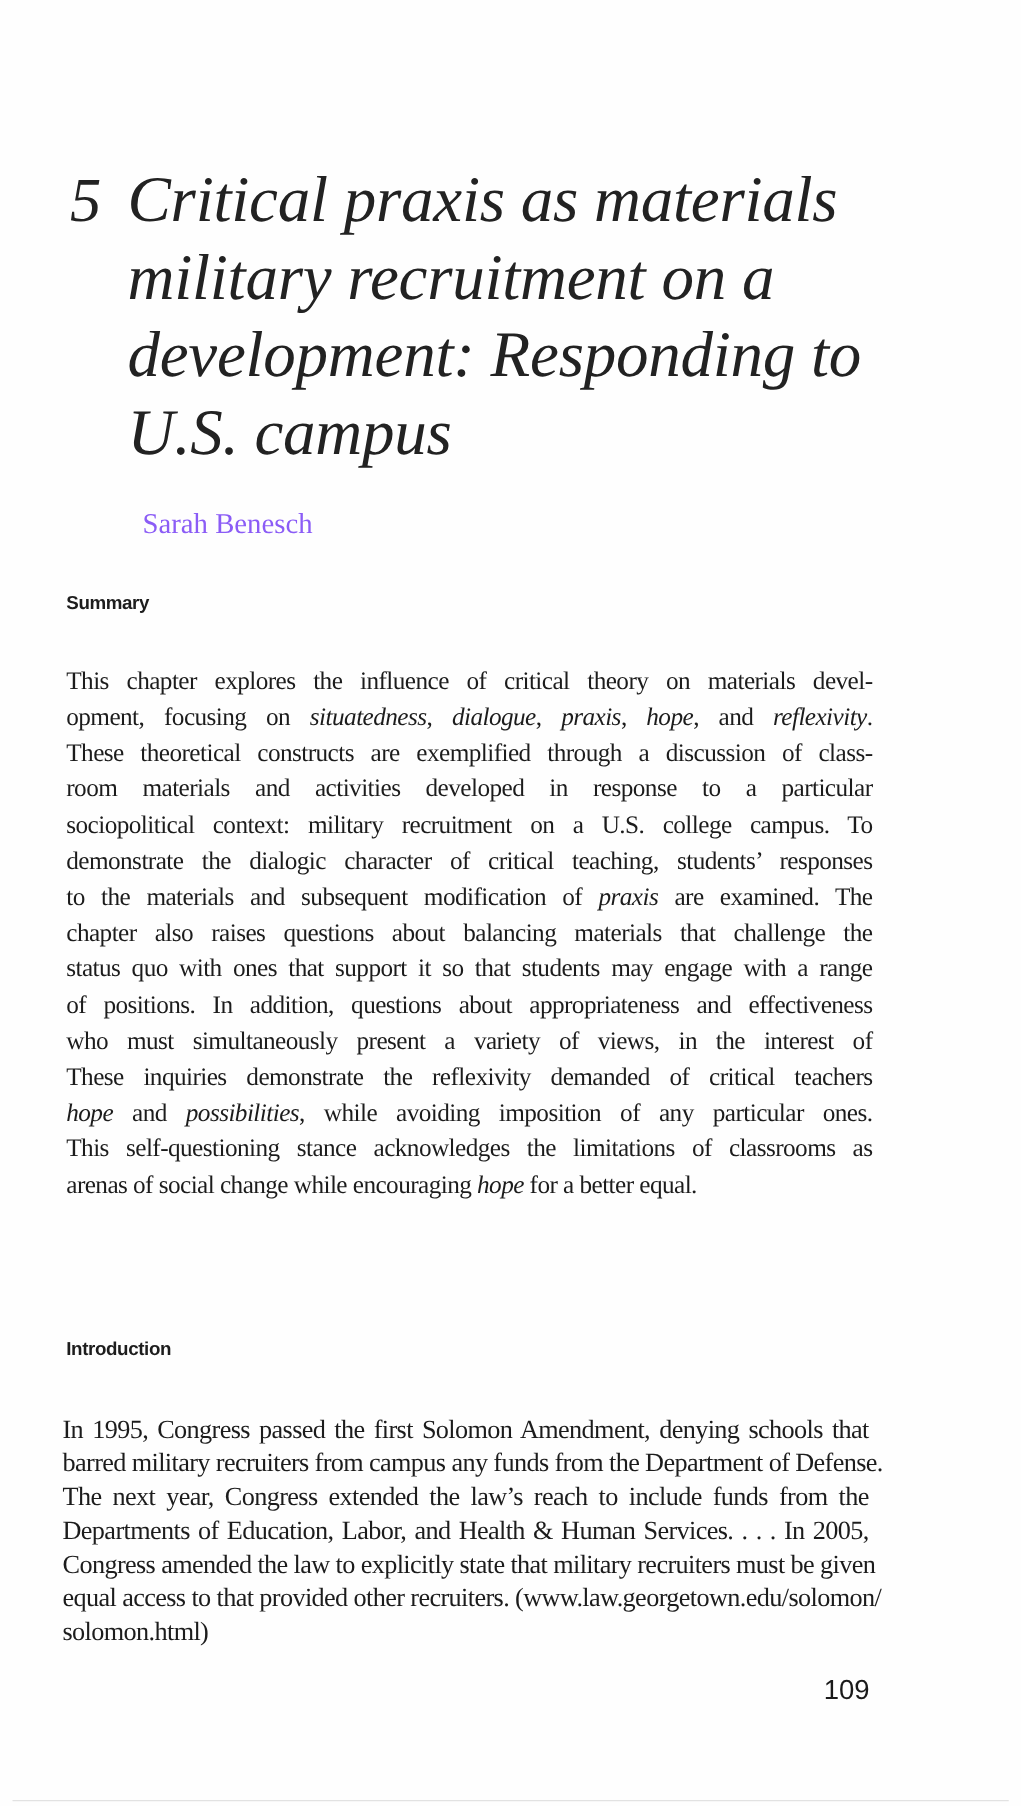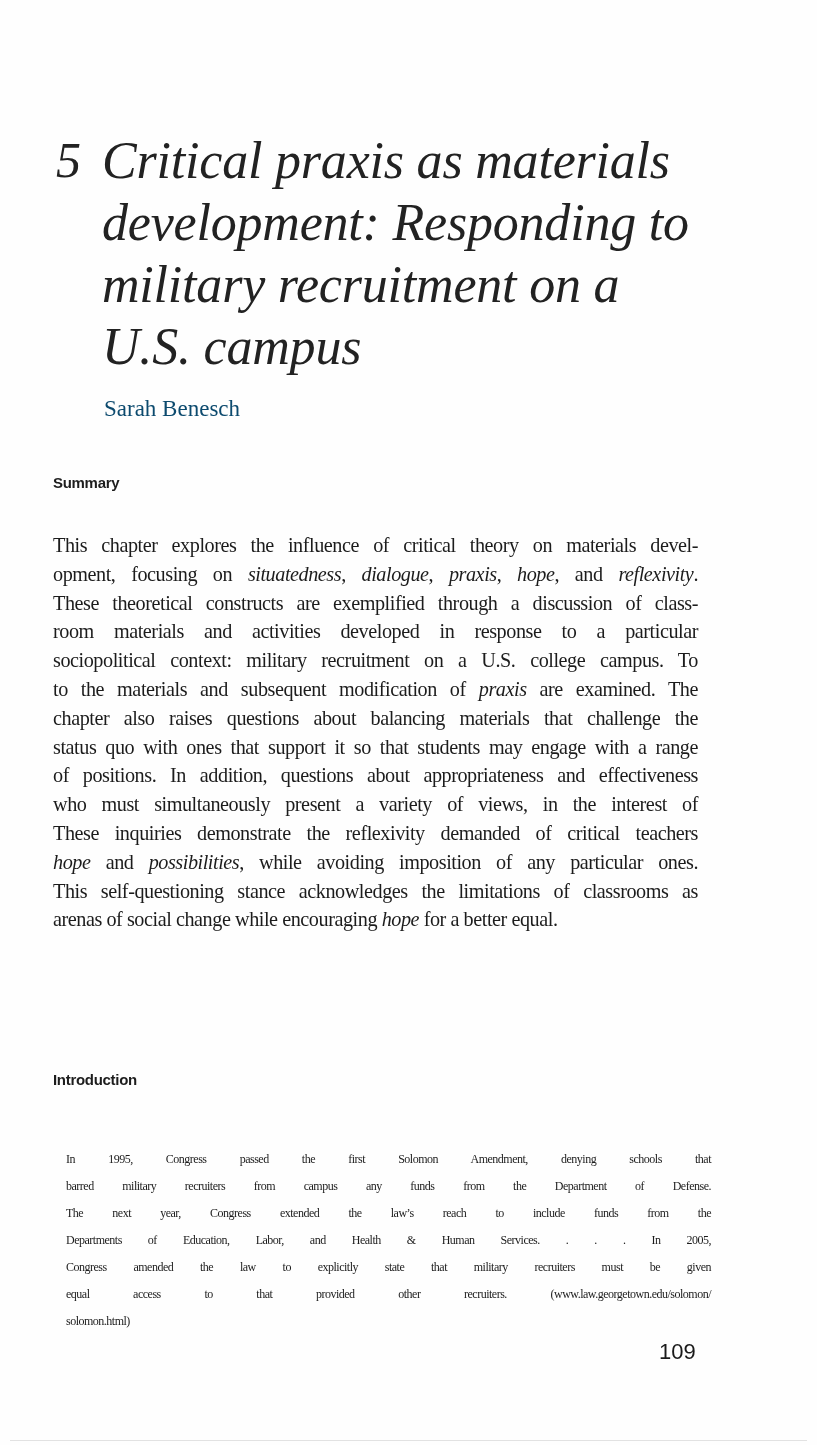"development: Responding to" span { order: before "military recruitment on a" -> after "military recruitment on a" }
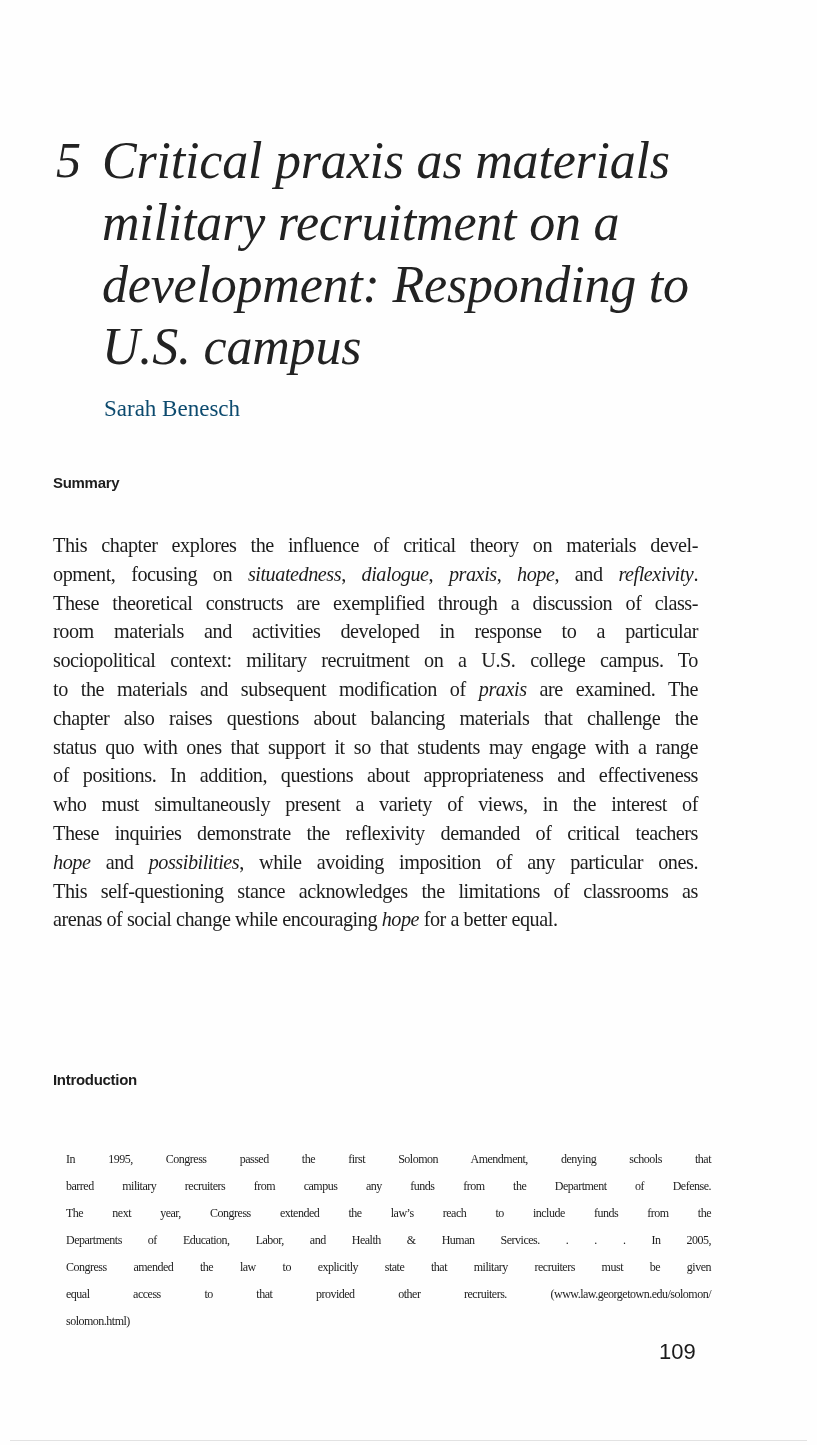"Sarah Benesch" .author { color: #0c4a6e -> #8b5cf6; margin: 2px -> 12px }
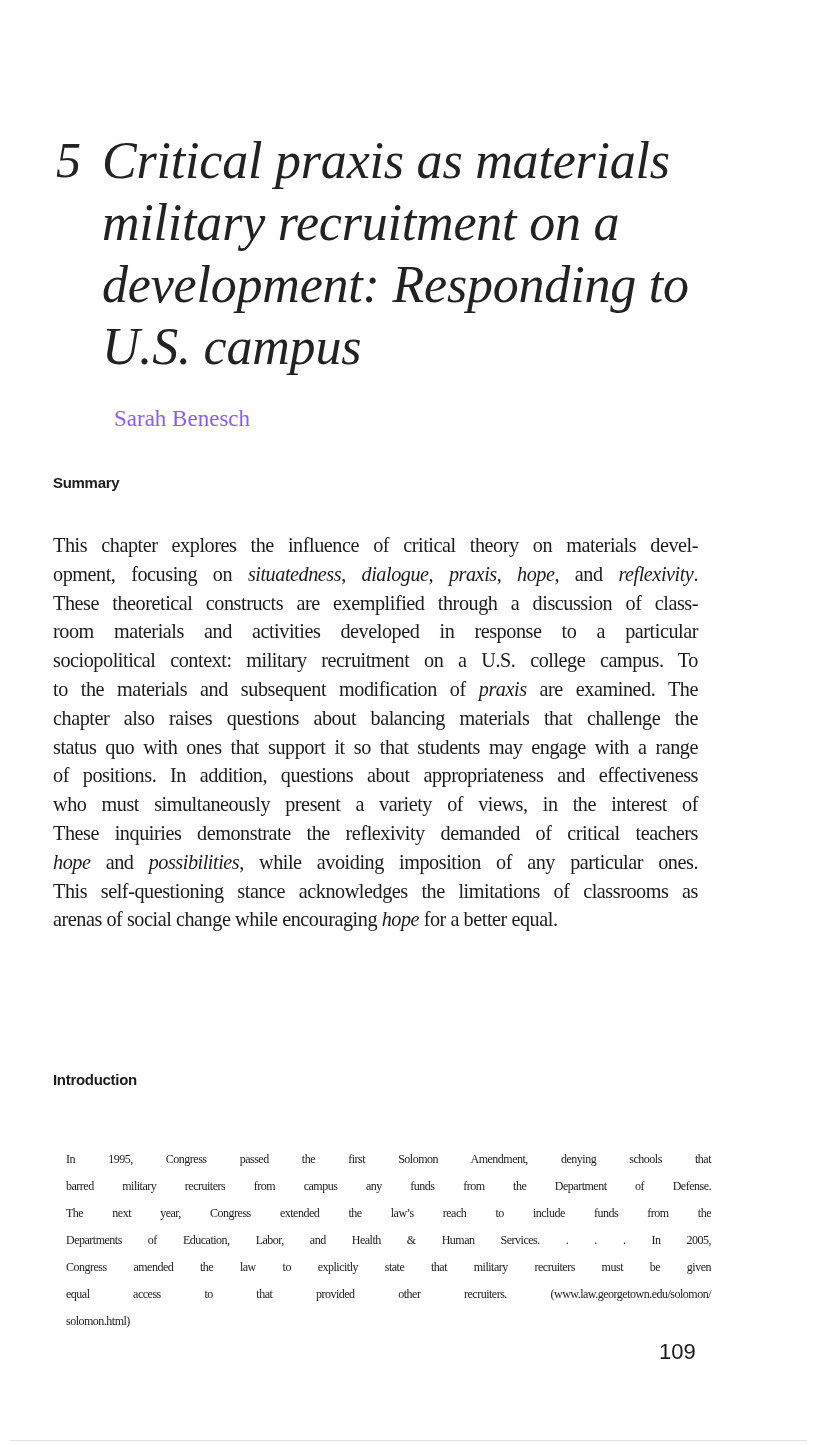"demonstrate the dialogic character of" span.ln { html: none -> <span><span>demonstrate the dialogic character of critical teaching, students’ responses</span></span> }
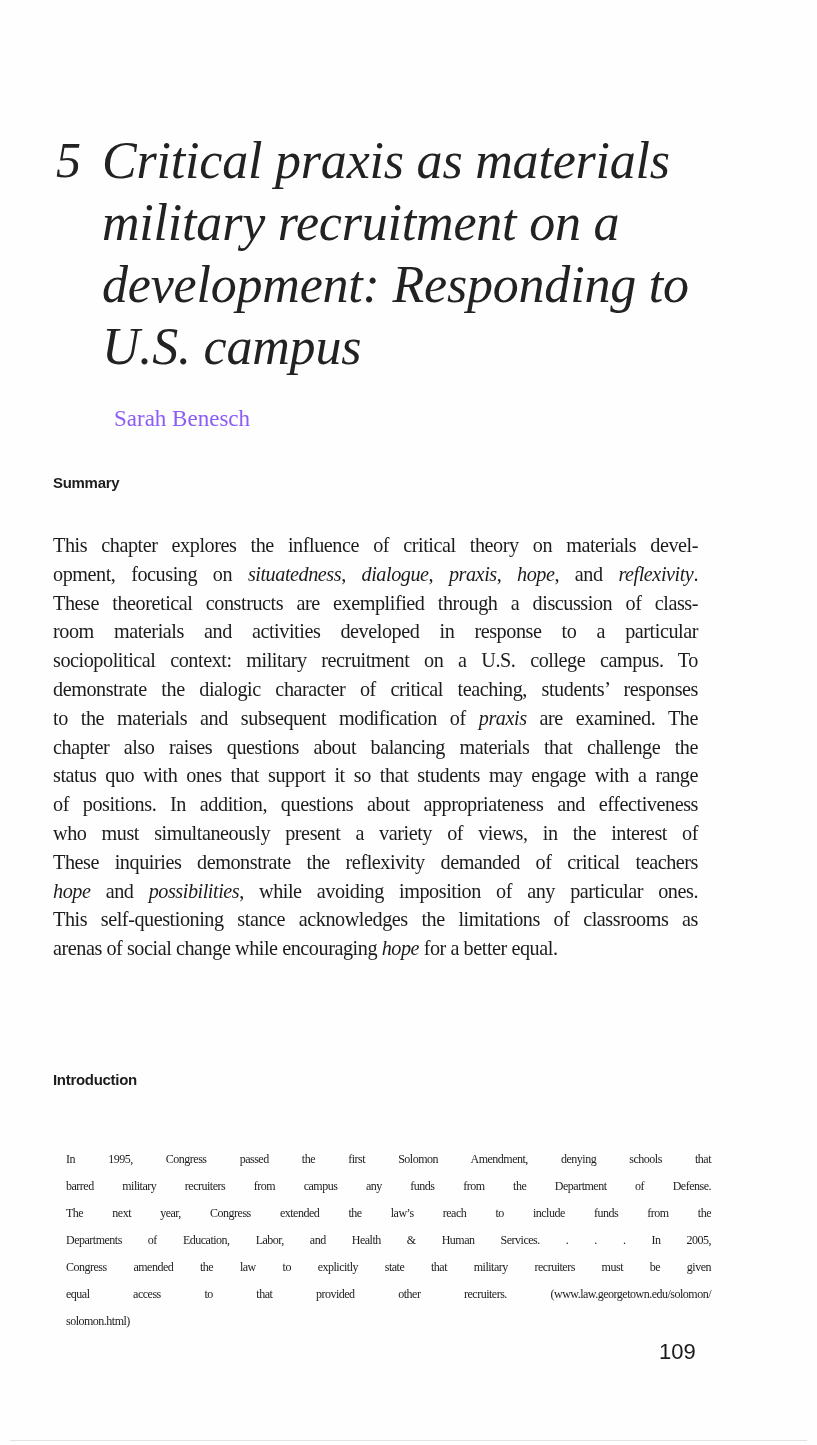"In 1995, Congress passed the" .quote-text { font-size: 12px -> 21px; margin: 16px -> 0 }
